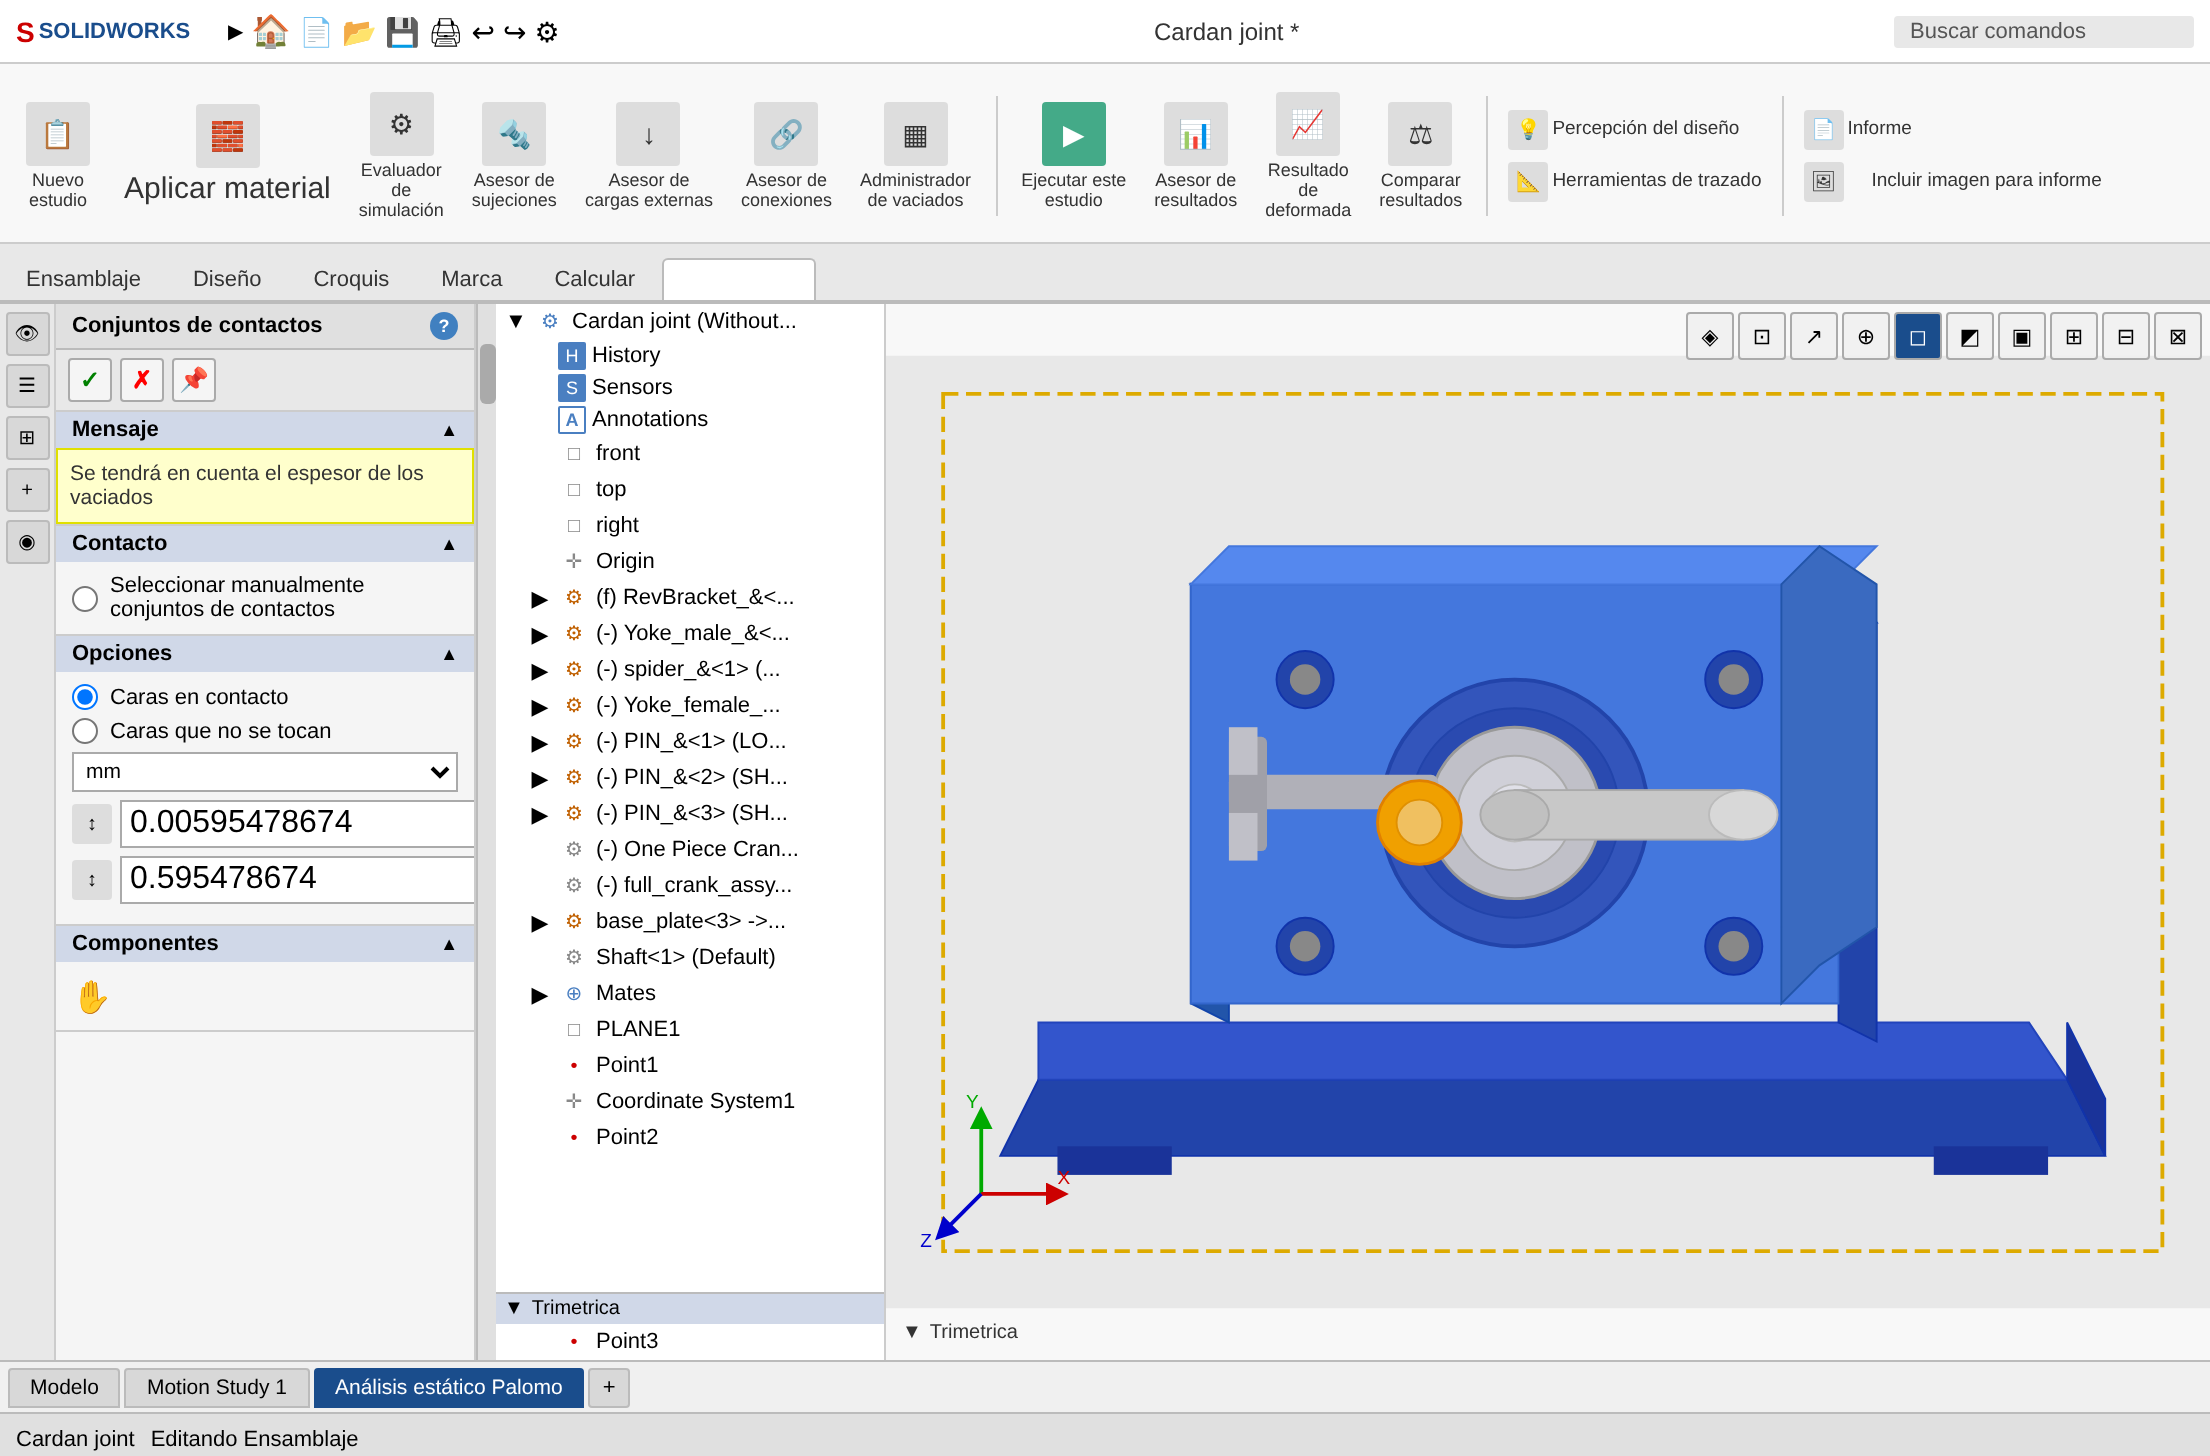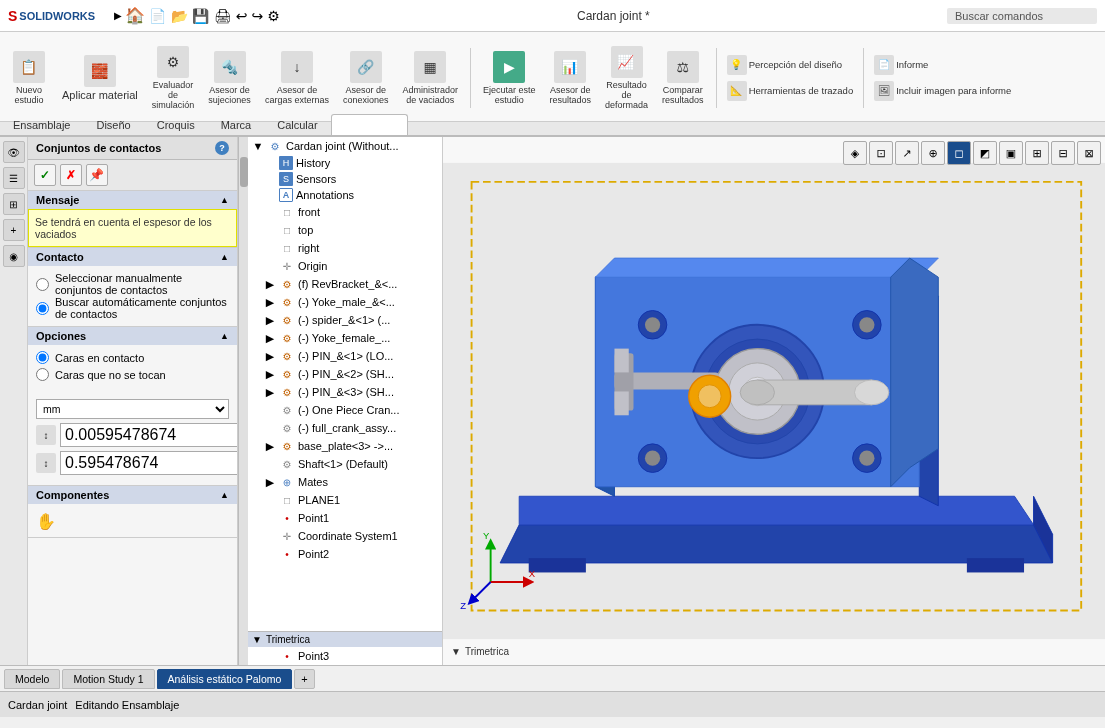"Aplicar material" span { font-size: 11px -> 15px }
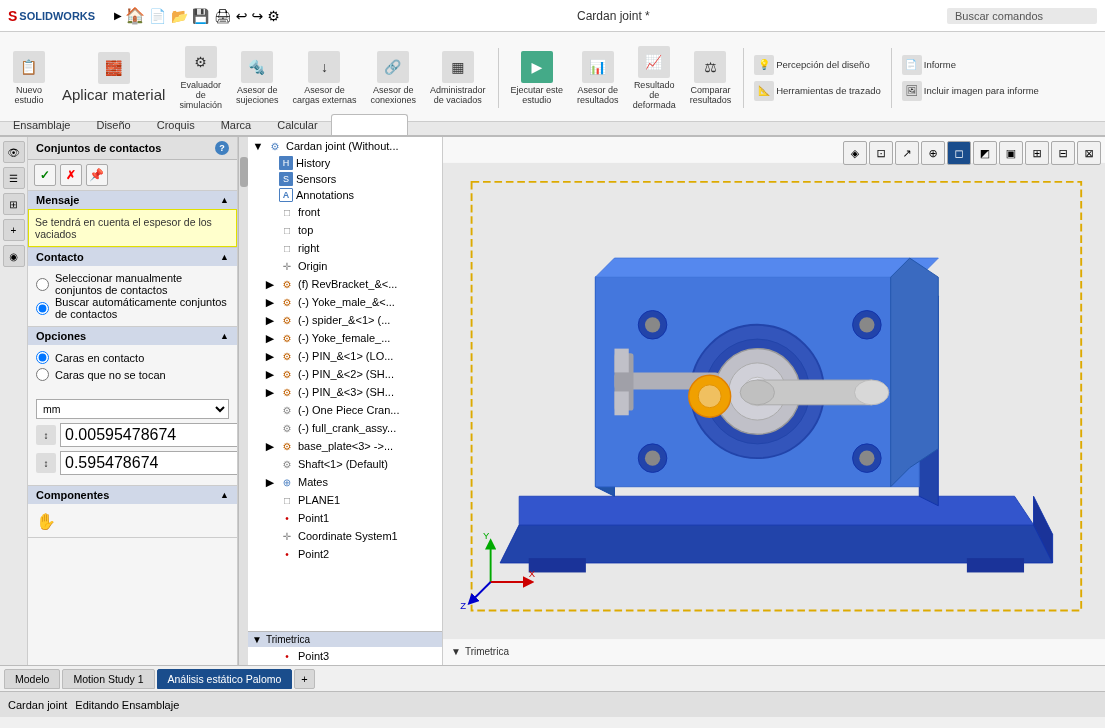"Incluir imagen para informe" span { margin-left: none -> 12px }
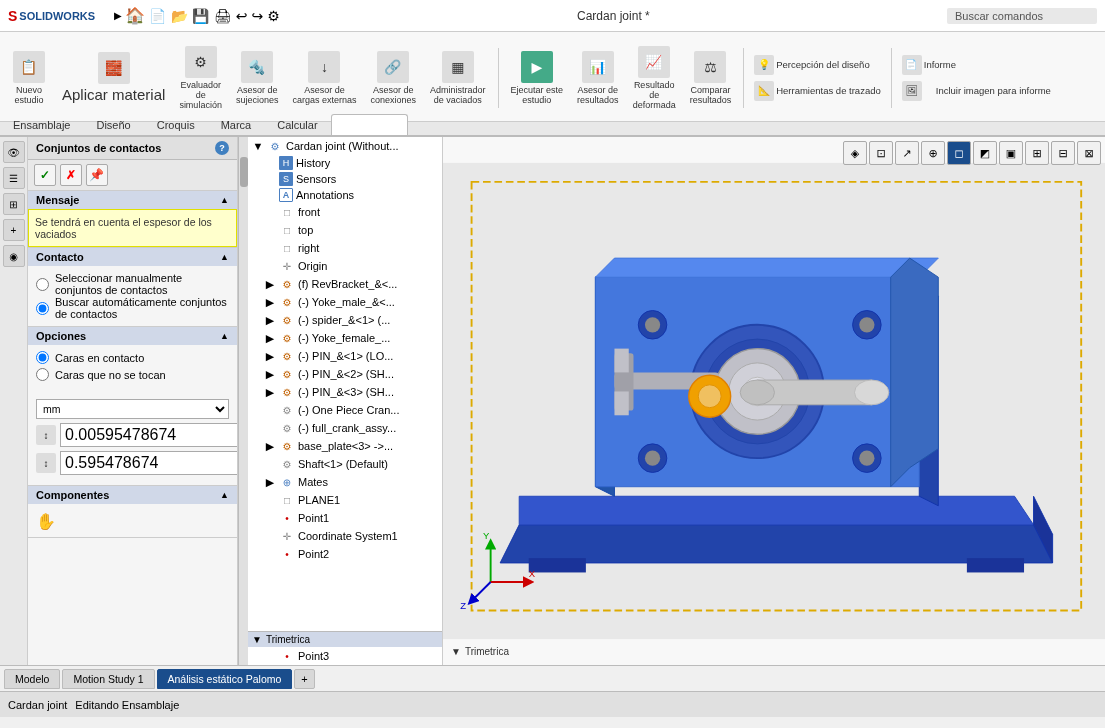"Ensamblaje" .ribbon-tabs { height: 14px -> 29px }
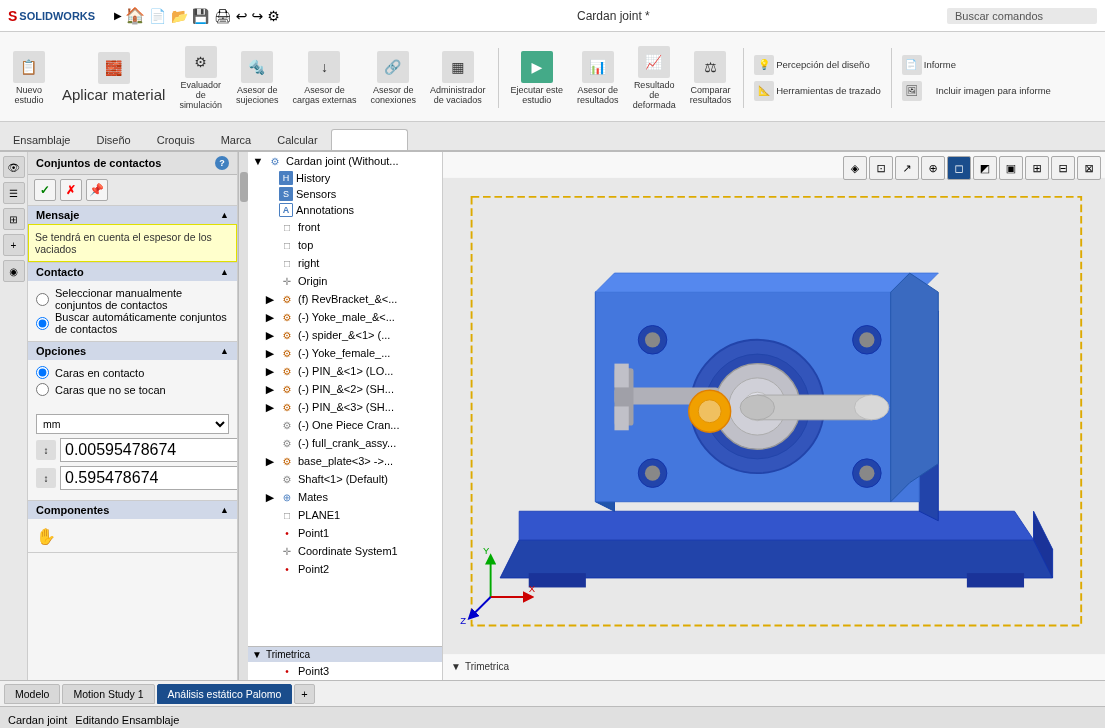"Buscar automáticamente conjuntos de" label.radio-item { html: <label> <input> <span>Buscar automáticamente conjuntos de contactos</span> </label> -> none }
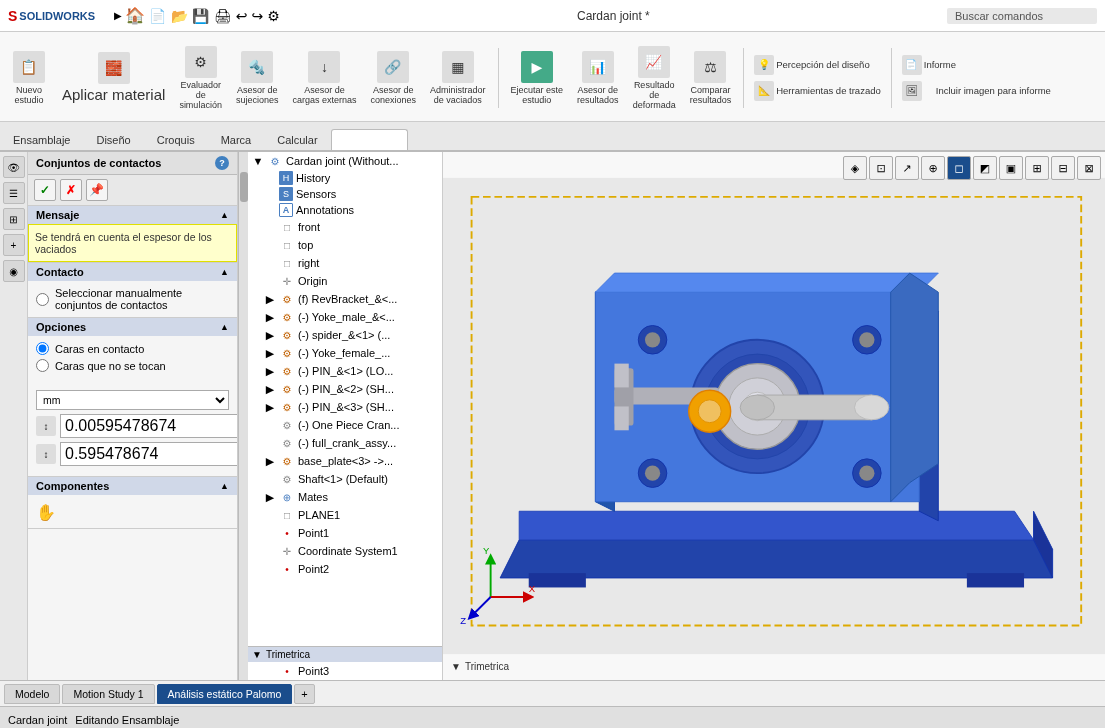"mm" div { margin-top: 18px -> 4px }
